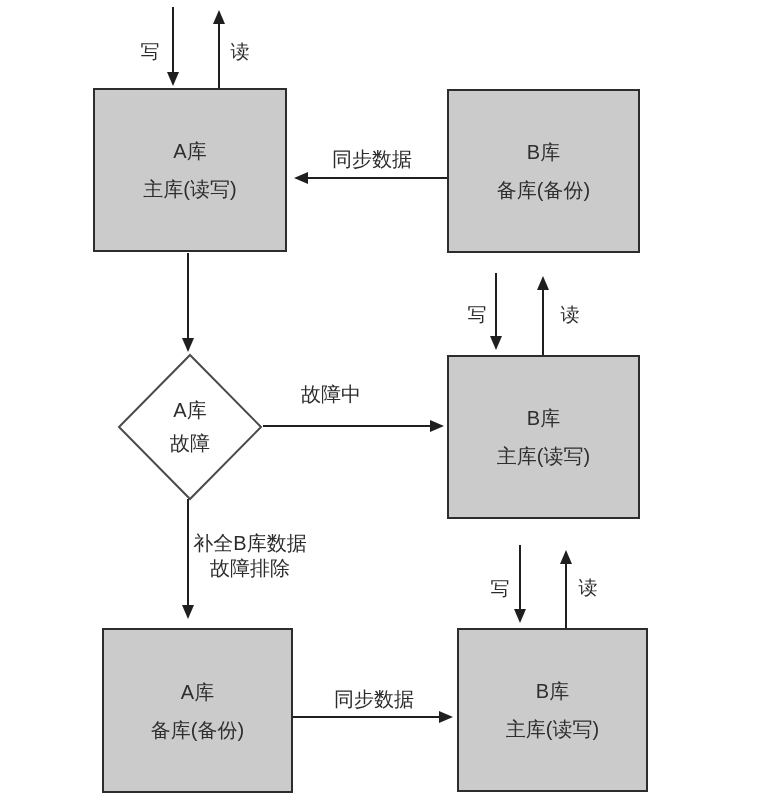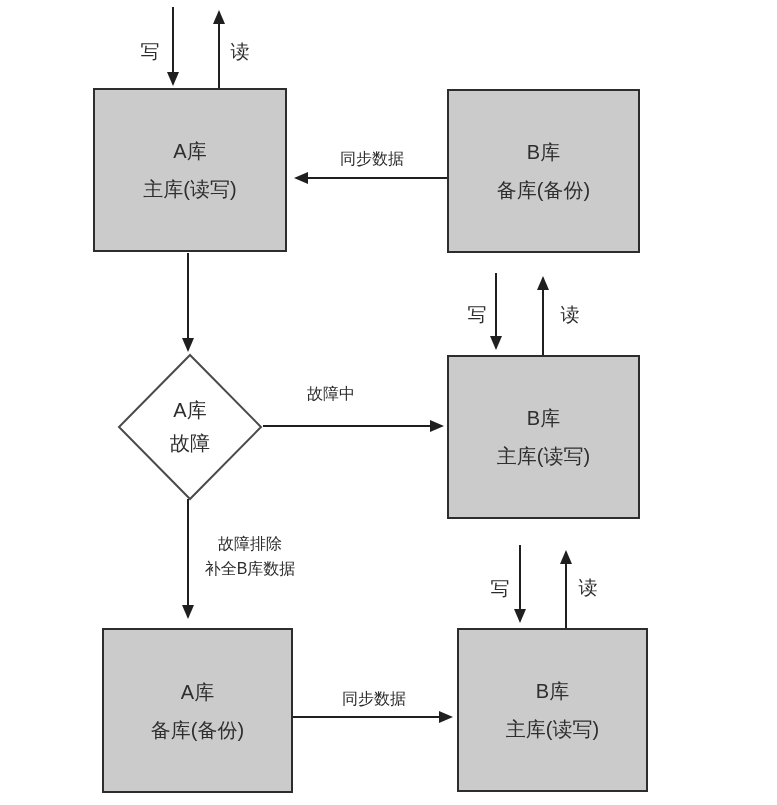"同步数据" .edge-label { font-size: 16px -> 20px }
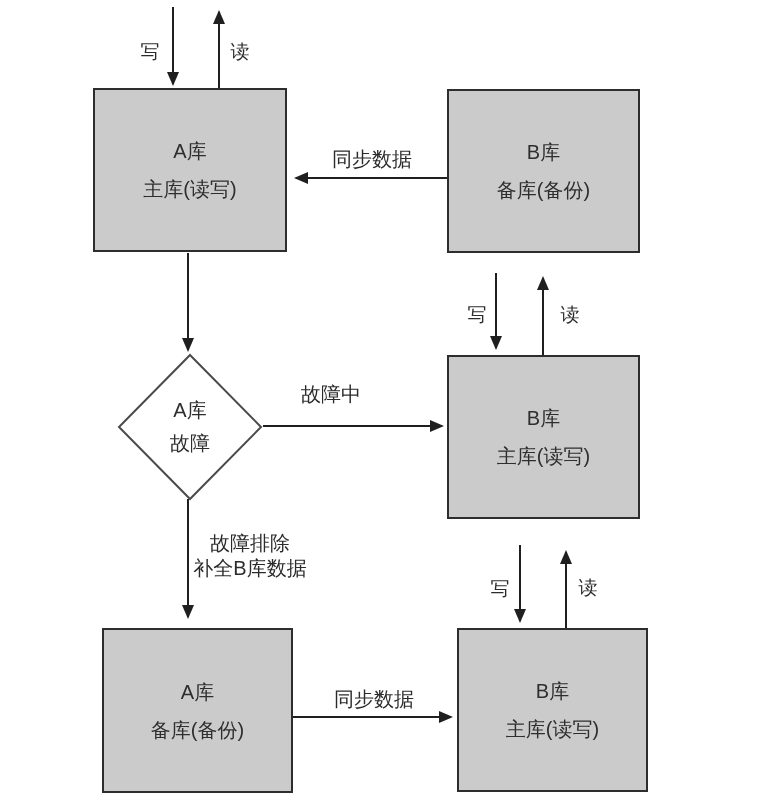"故障排除" div { order: before "补全B库数据" -> after "补全B库数据" }
